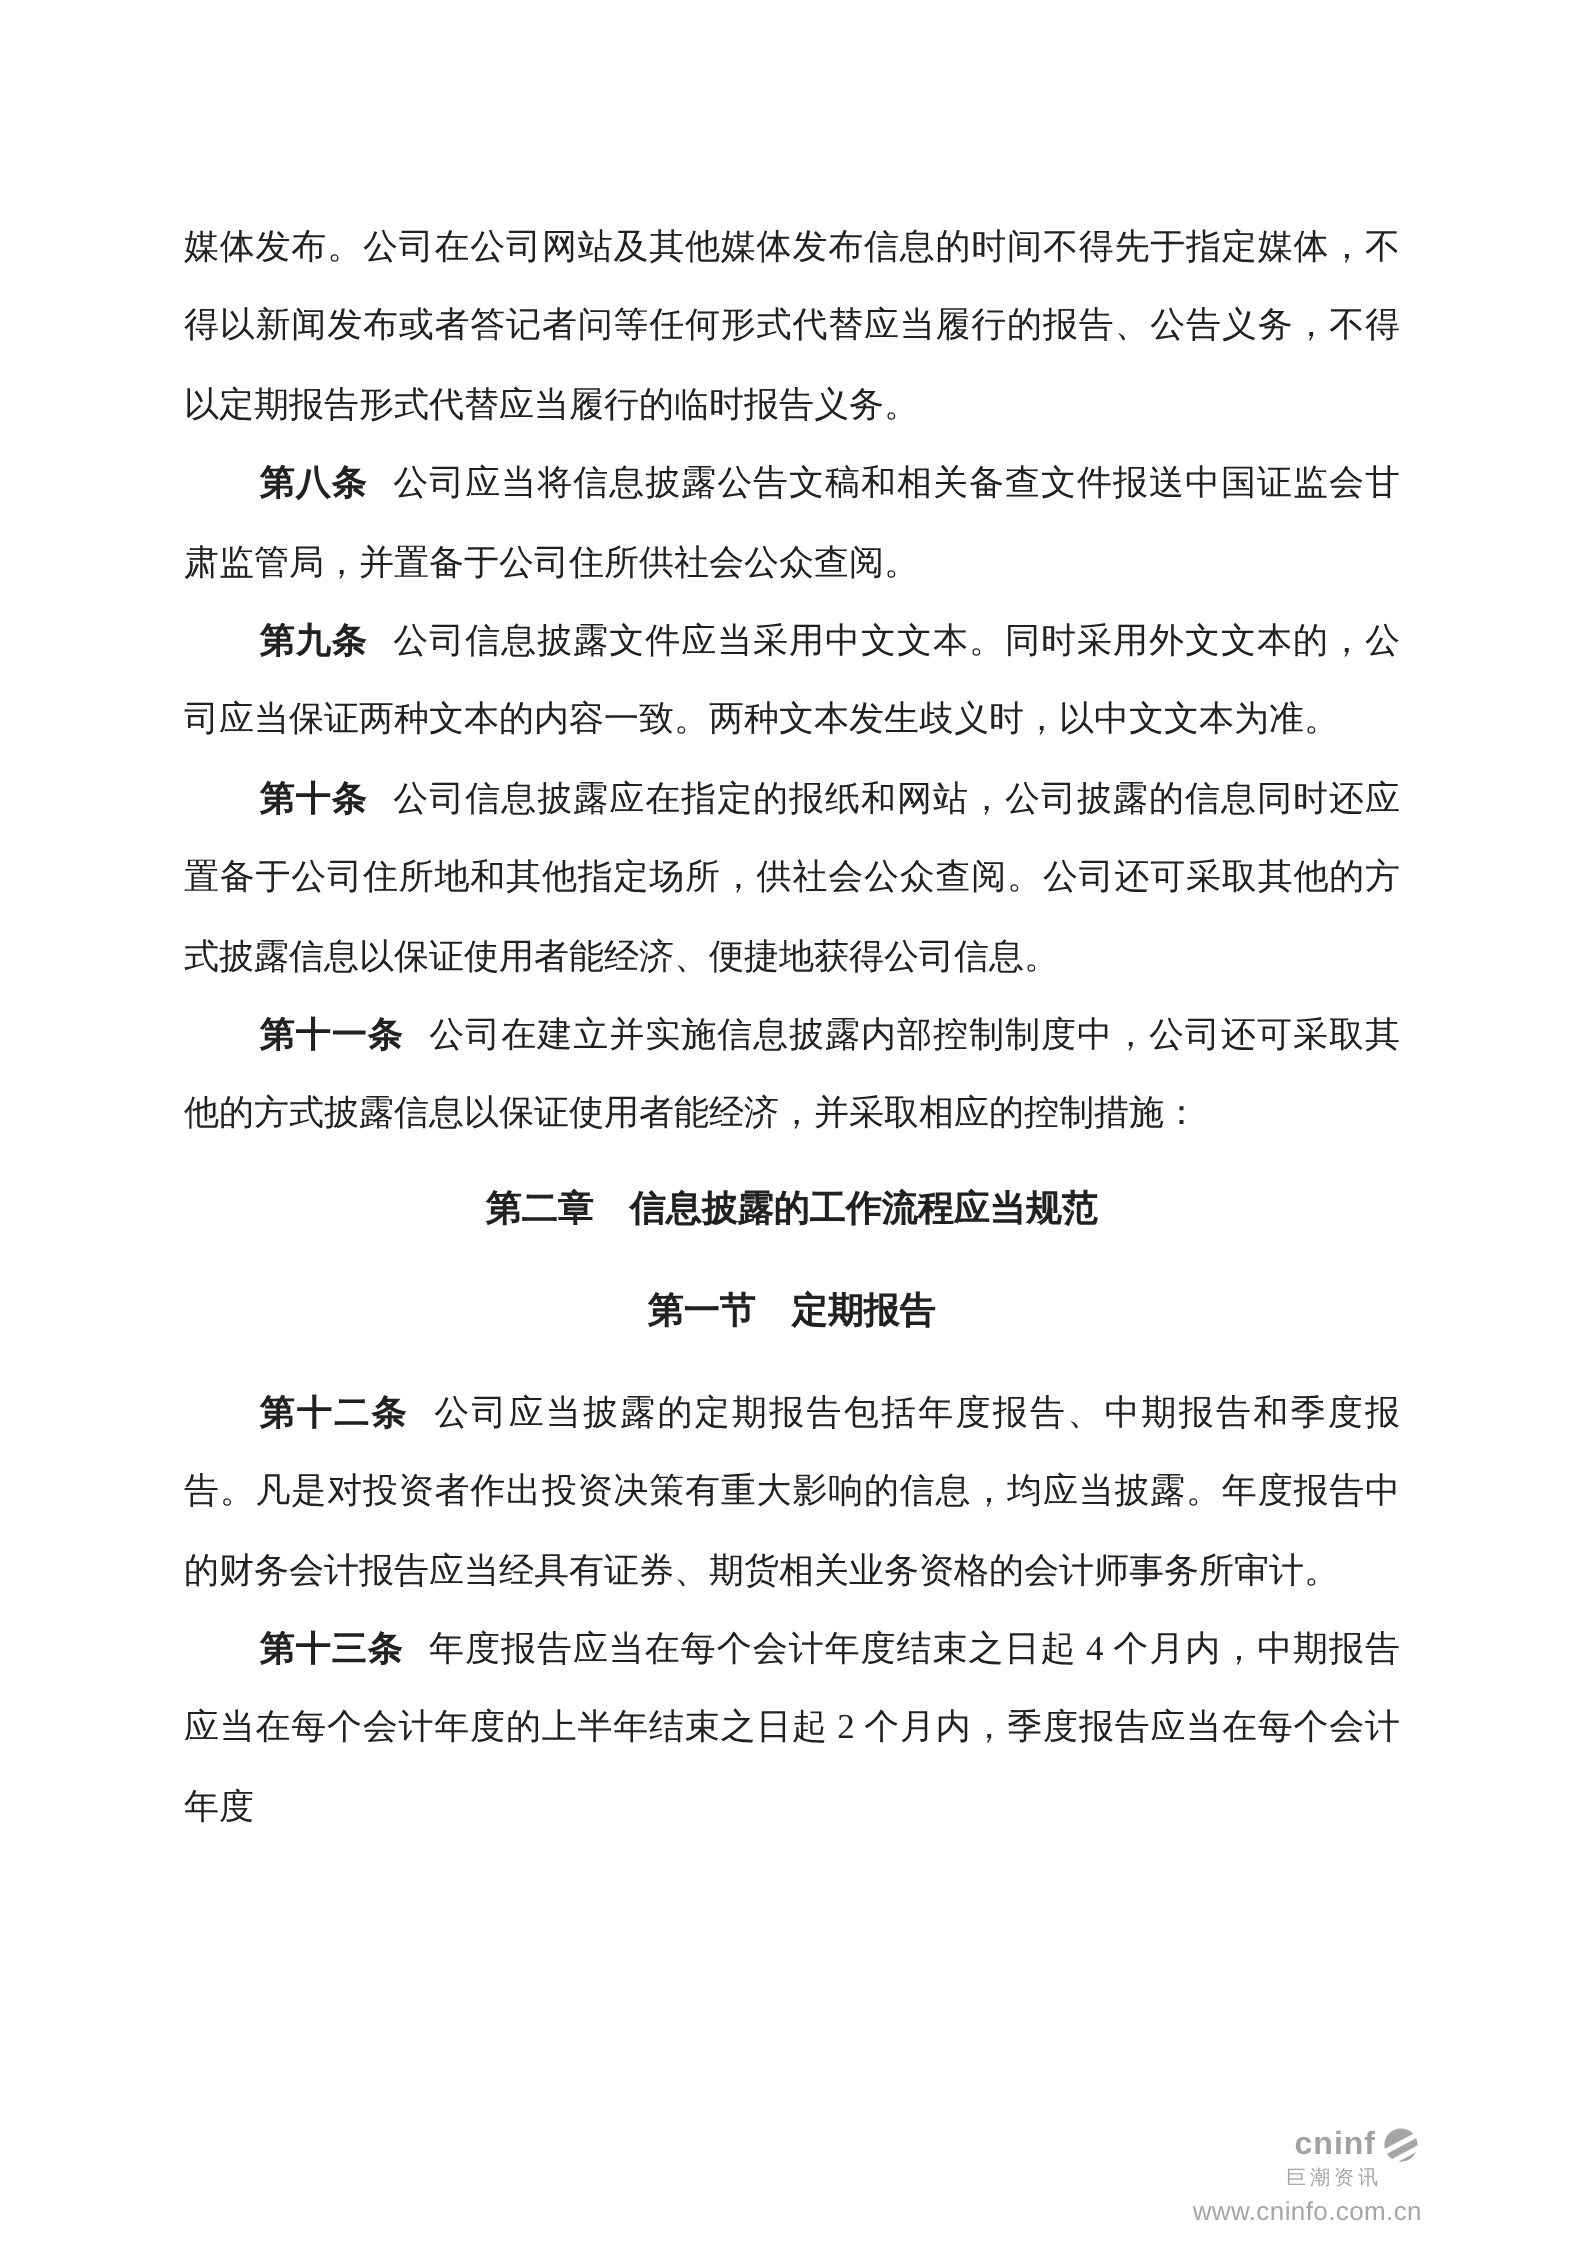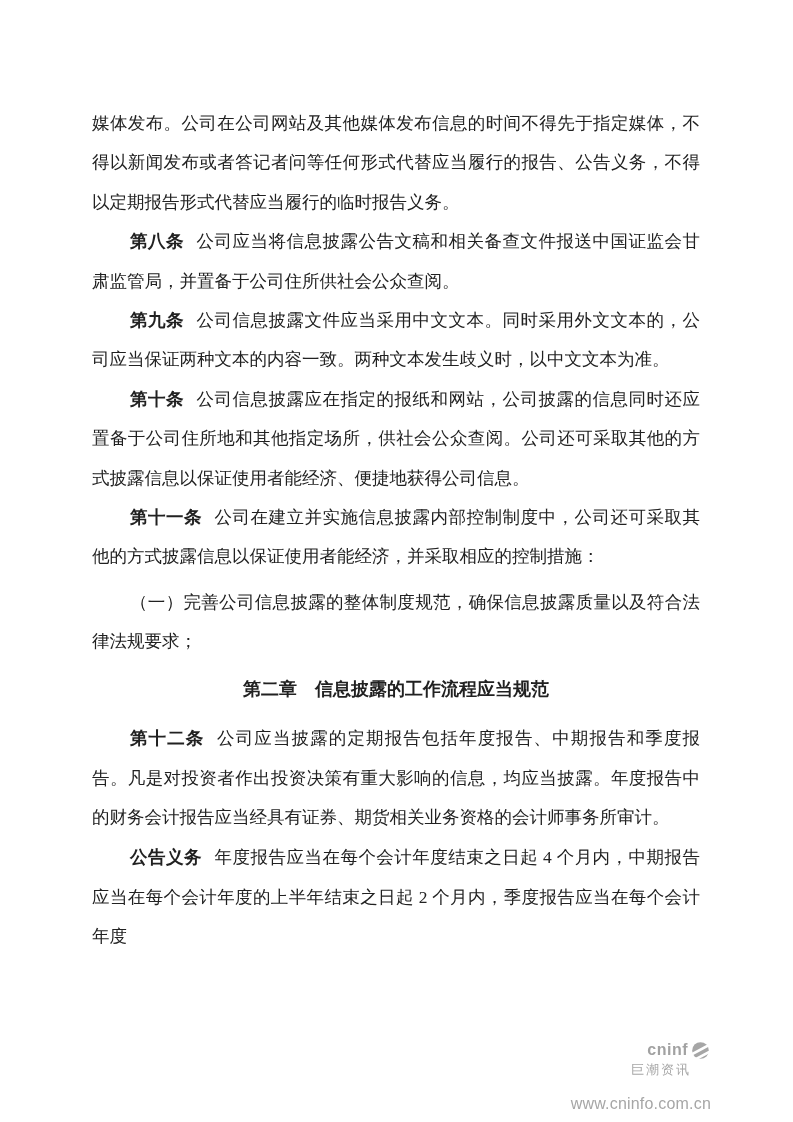"（一）完善公司信息披露的整体制度规范，确保信息披露质量以及符合法律法规要求；" p.para { html: <p><span>（一）完善公司信息披露的整体制度规范，确保信息披露质量以及符合法律法规要求；</span></p> -> none }
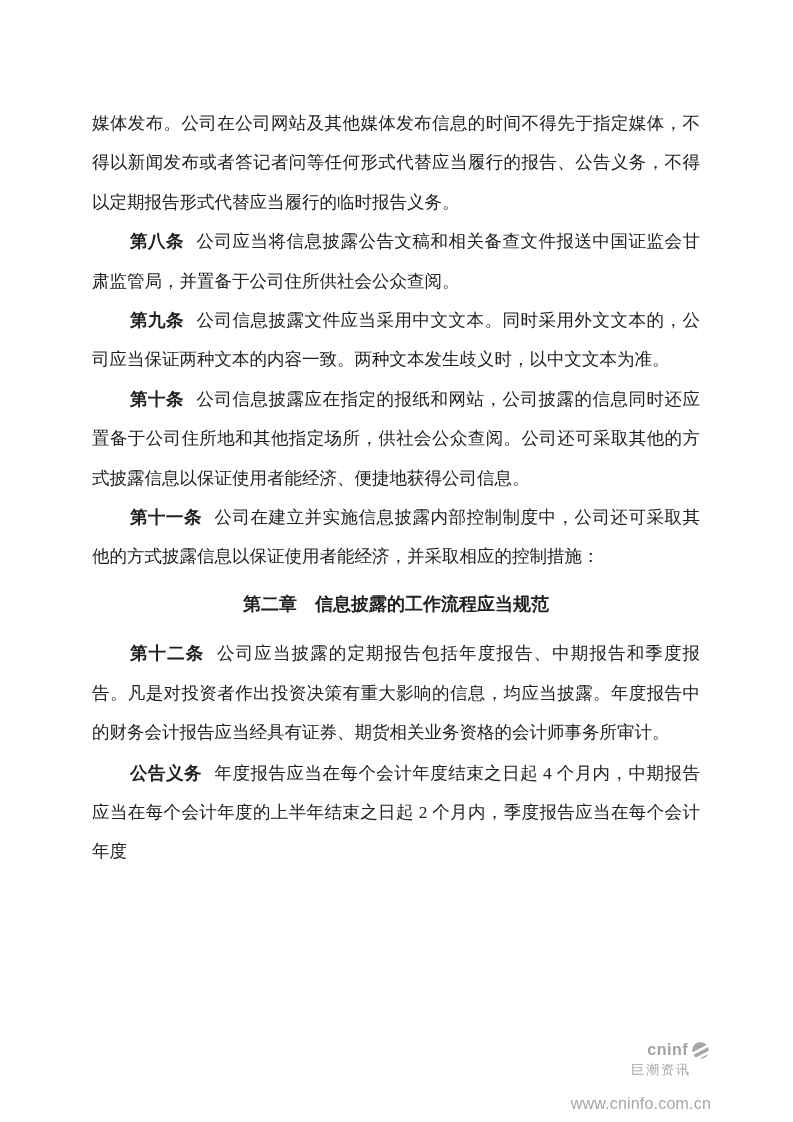"第一节 定期报告" p.para { html: none -> <p>第一节 定期报告</p> }
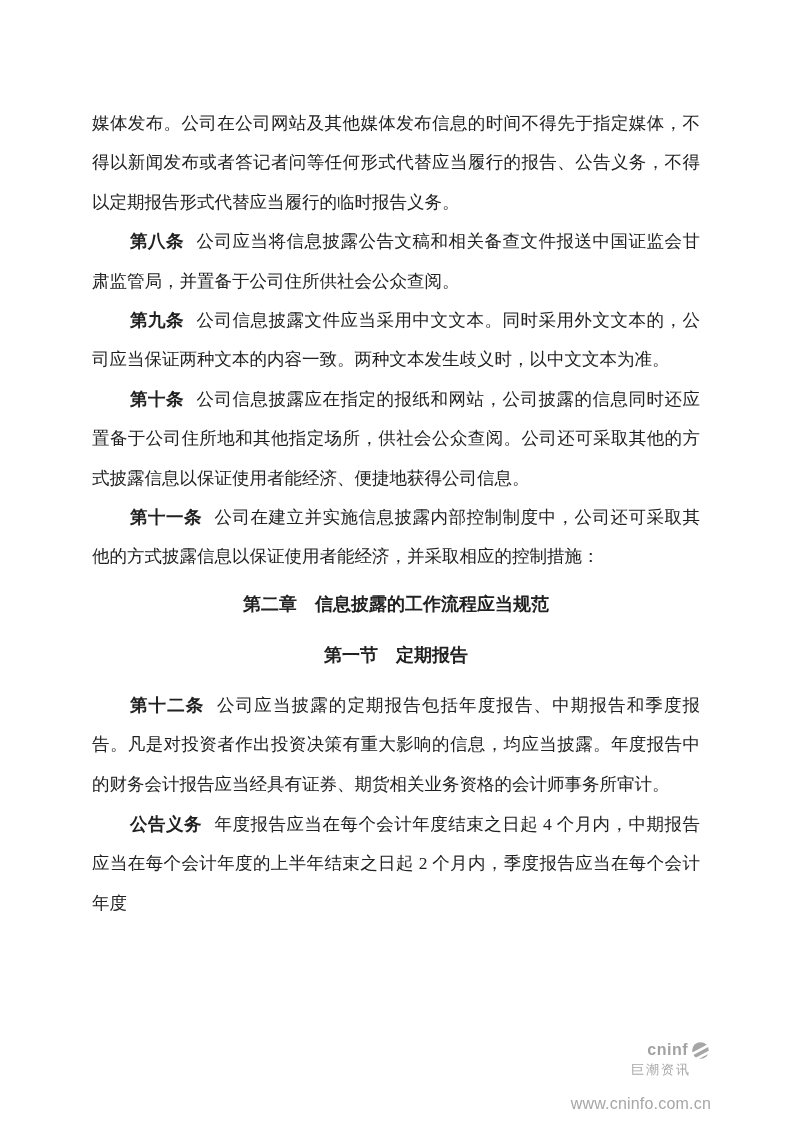"第十二条" .after-section { font-family: Liberation Mono, monospace -> none }
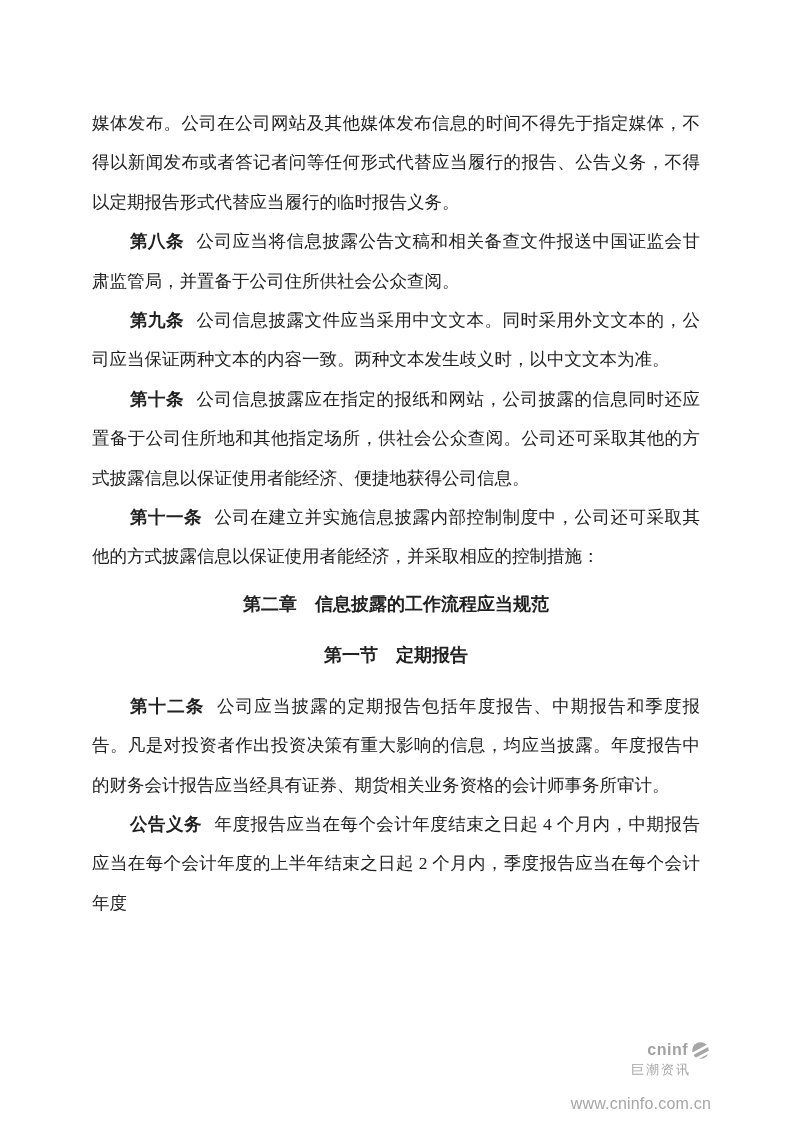"公告义务" span.art-label { text: 公告义务 -> 第十三条 }
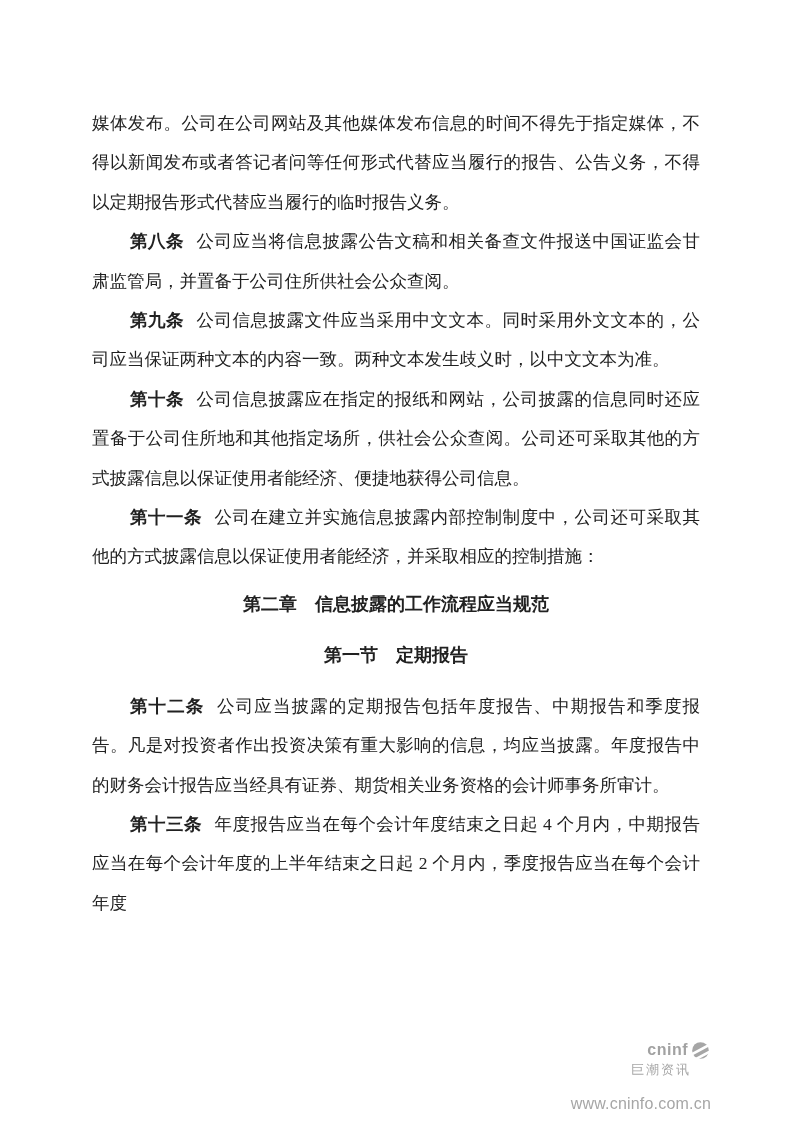"巨潮资讯" .wm-cn { font-size: 13px -> 10px }
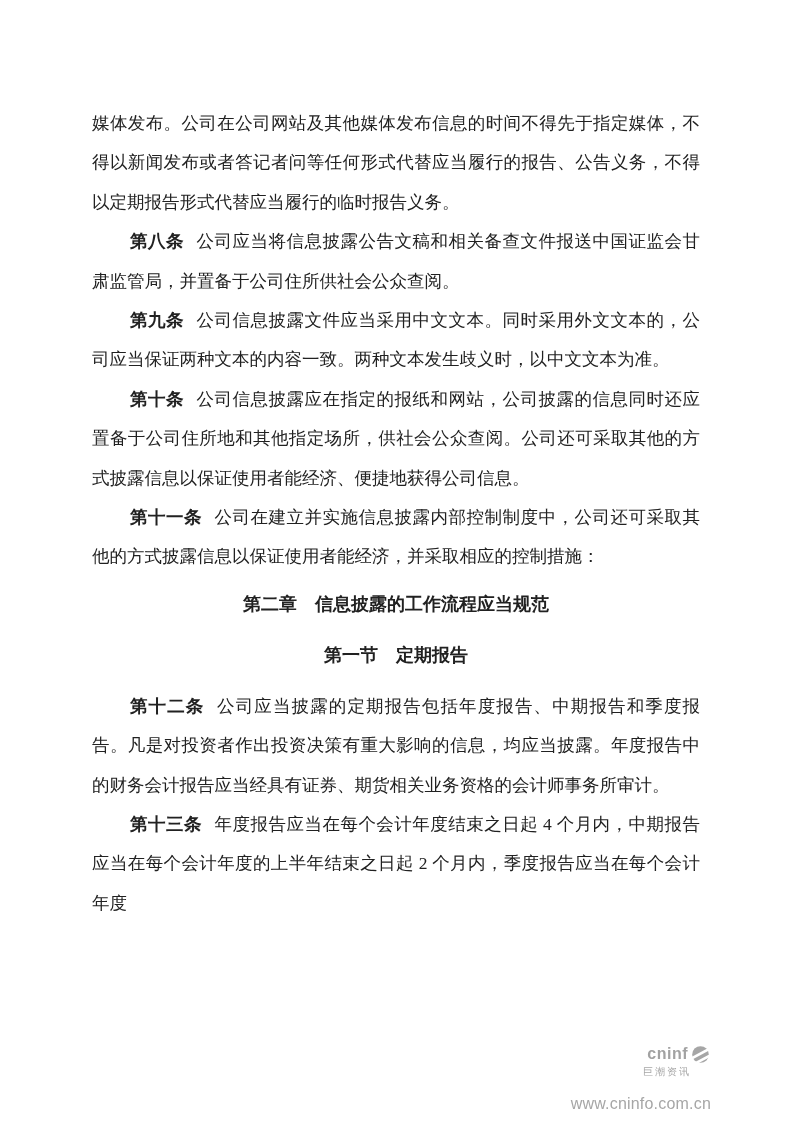"www.cninfo.com.cn" .wm-url { font-size: 16px -> 13px; margin-top: 16px -> 1px }
